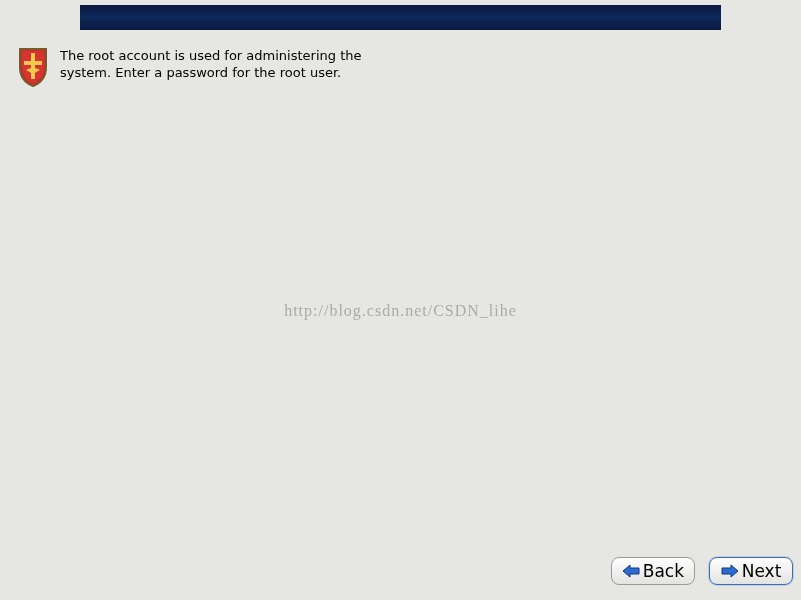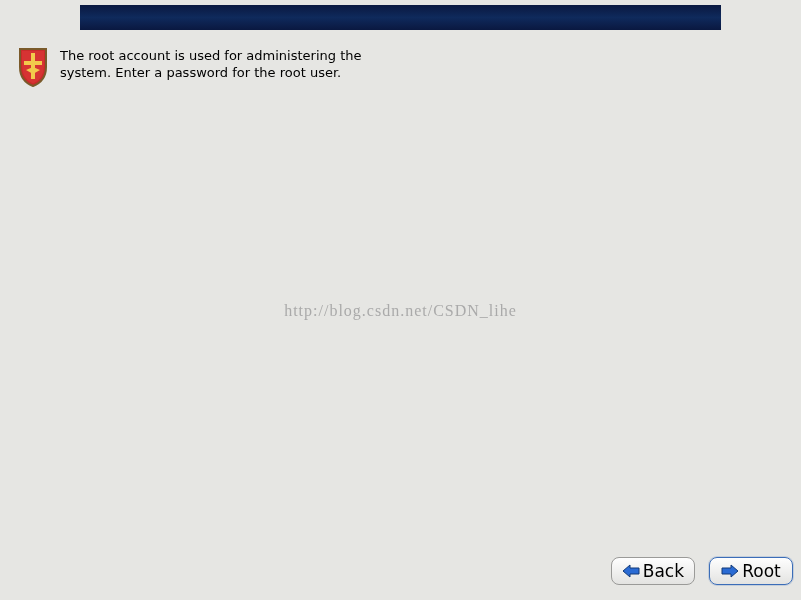"Root" span { text: Root -> Next }
